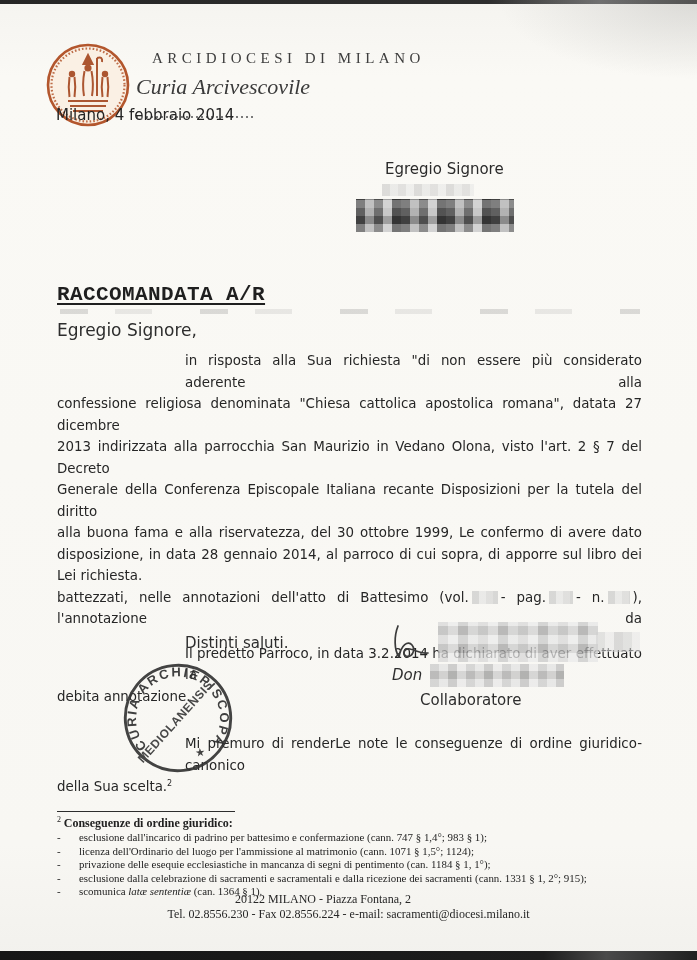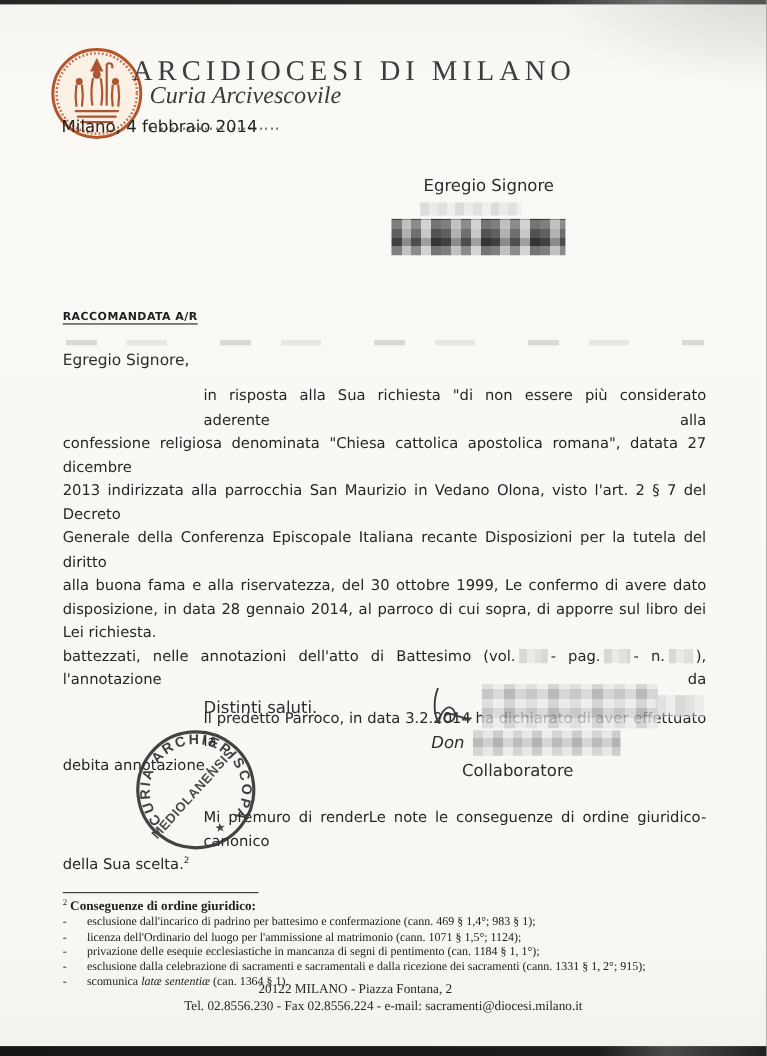"ARCIDIOCESI DI MILANO" .lh-org { font-size: 26px -> 15px; left: 120px -> 152px }
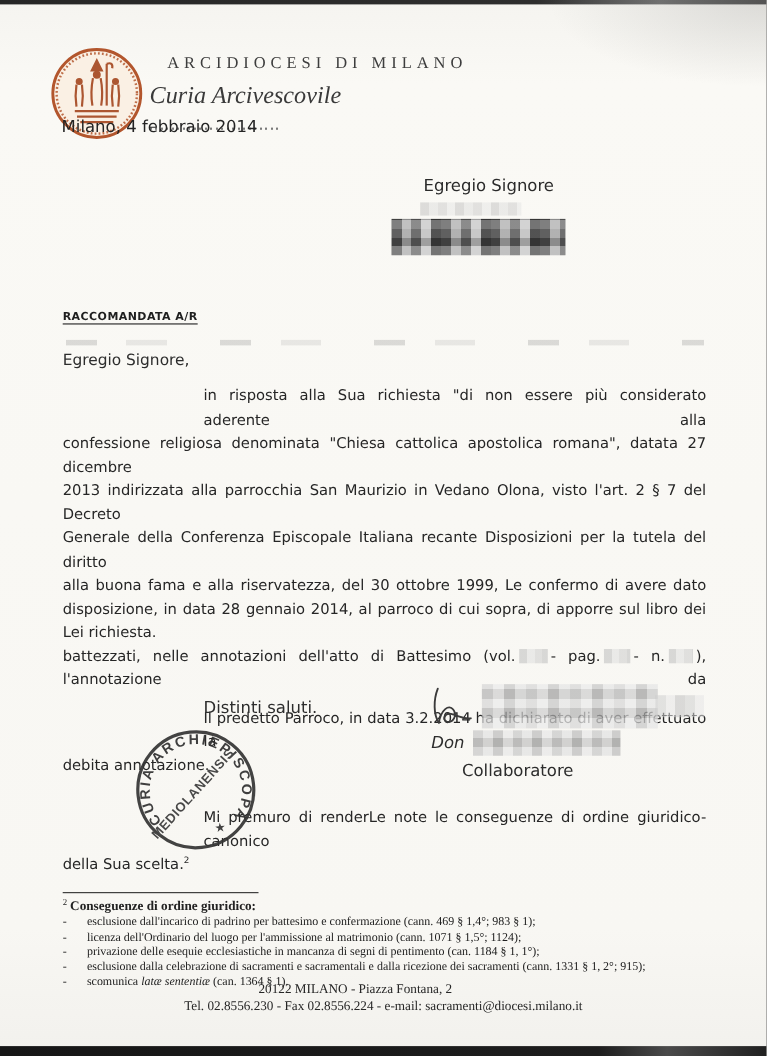"RACCOMANDATA A/R" .subject { font-family: none -> Liberation Mono, monospace; font-size: 10px -> 21px }
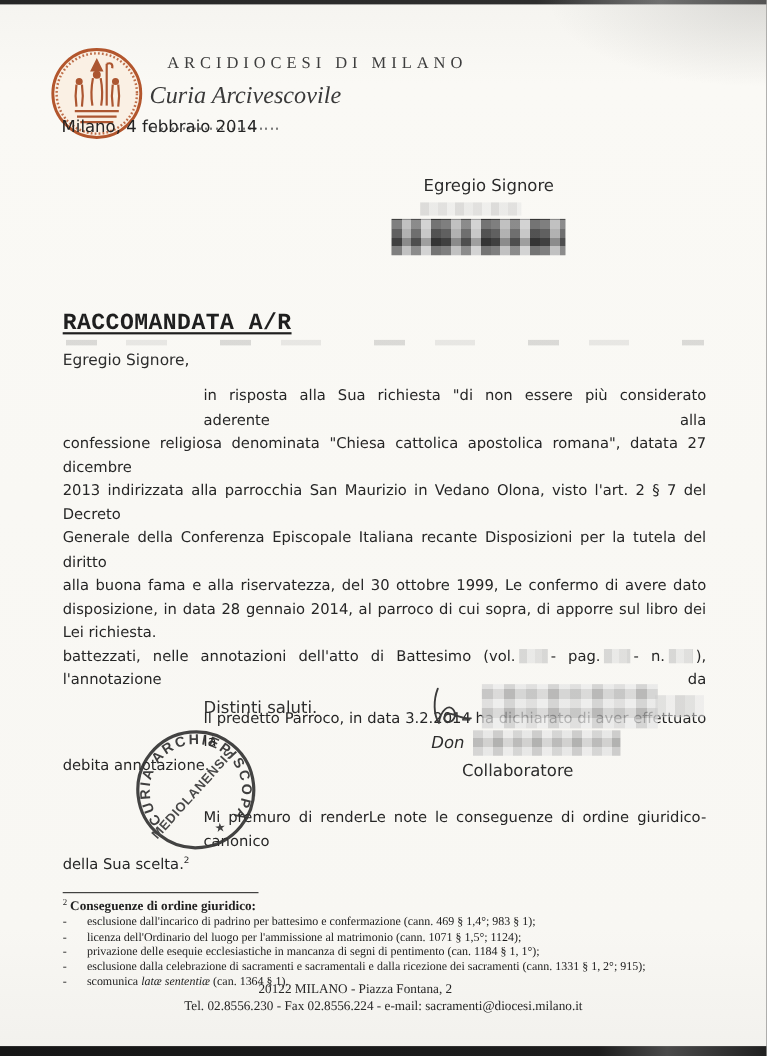"Egregio Signore," .greeting { font-size: 14px -> 17px }
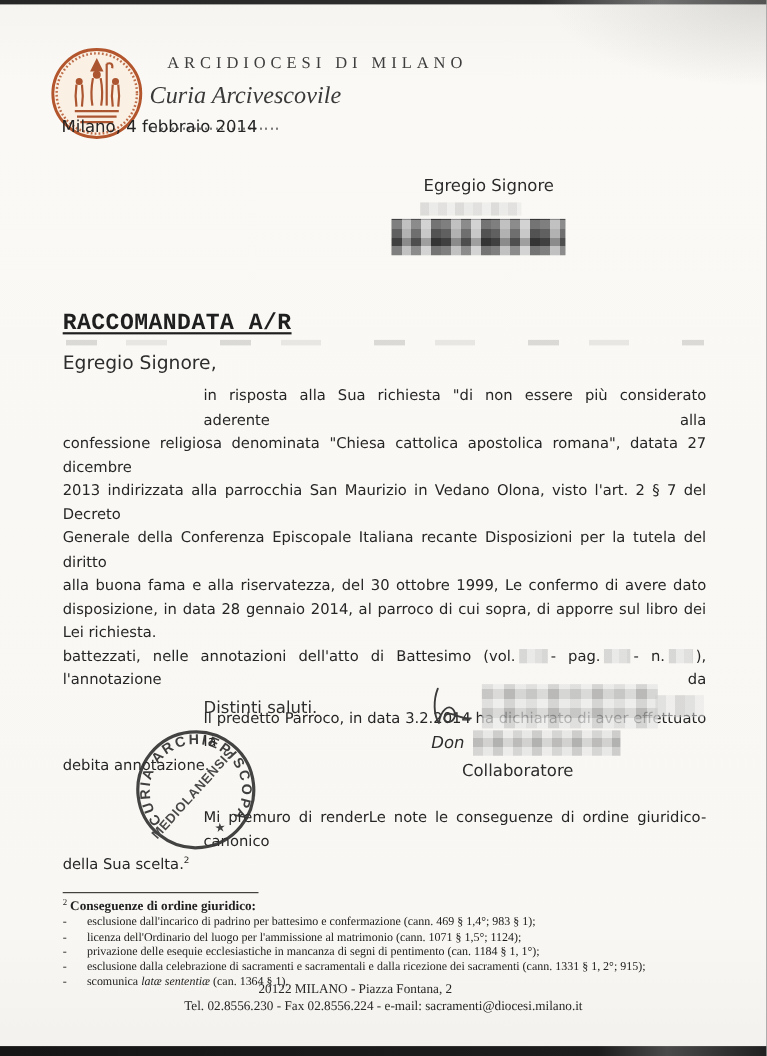"esclusione dall'incarico di padrino per" span.fn-text { text: 469 -> 747 }
